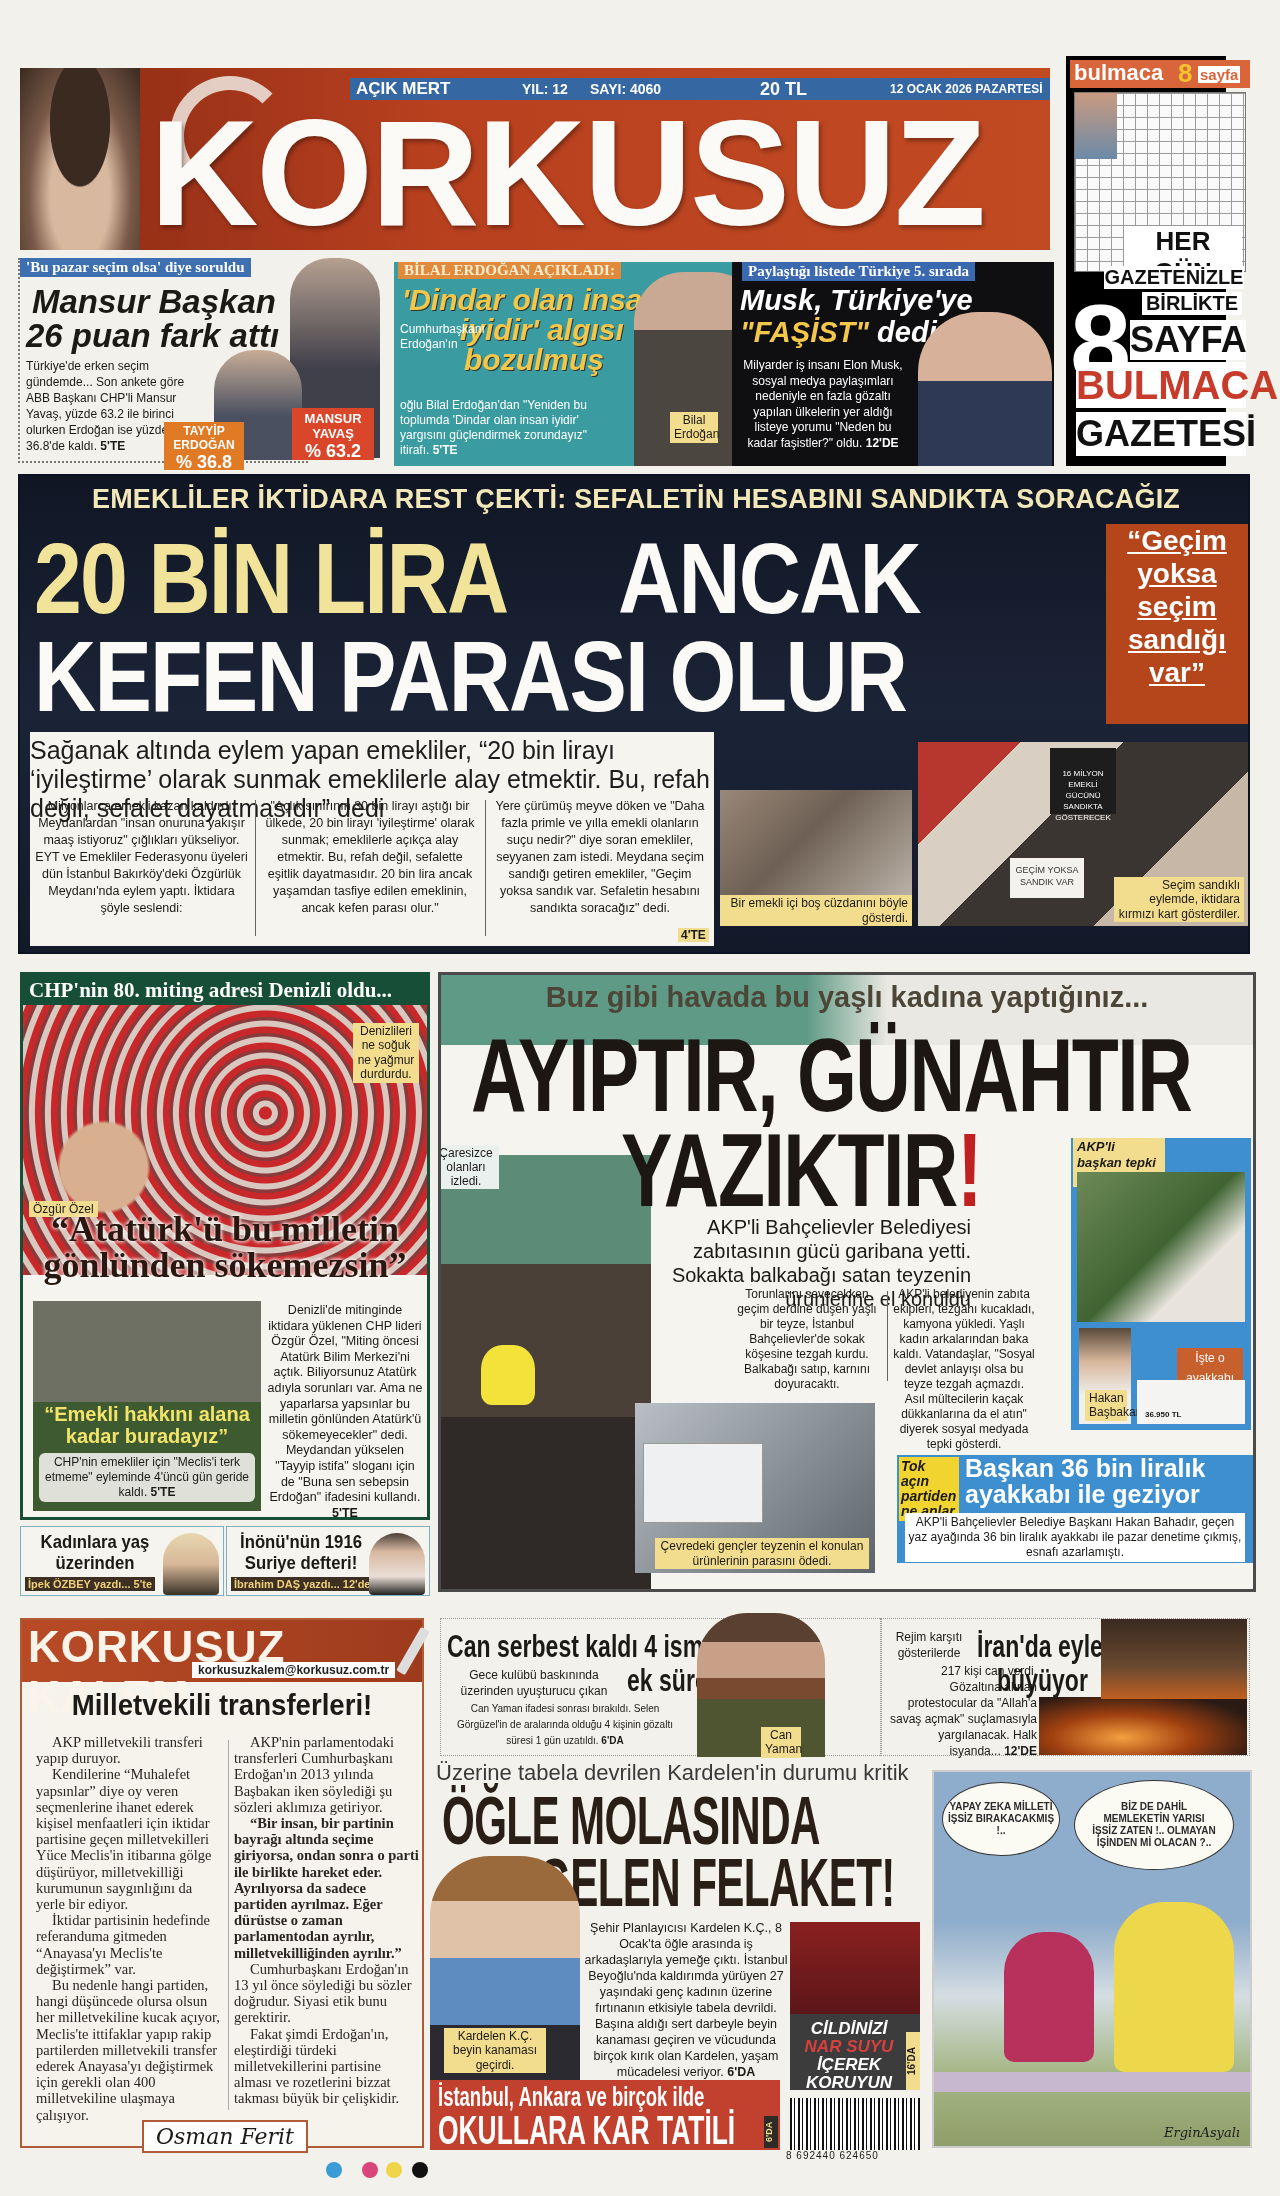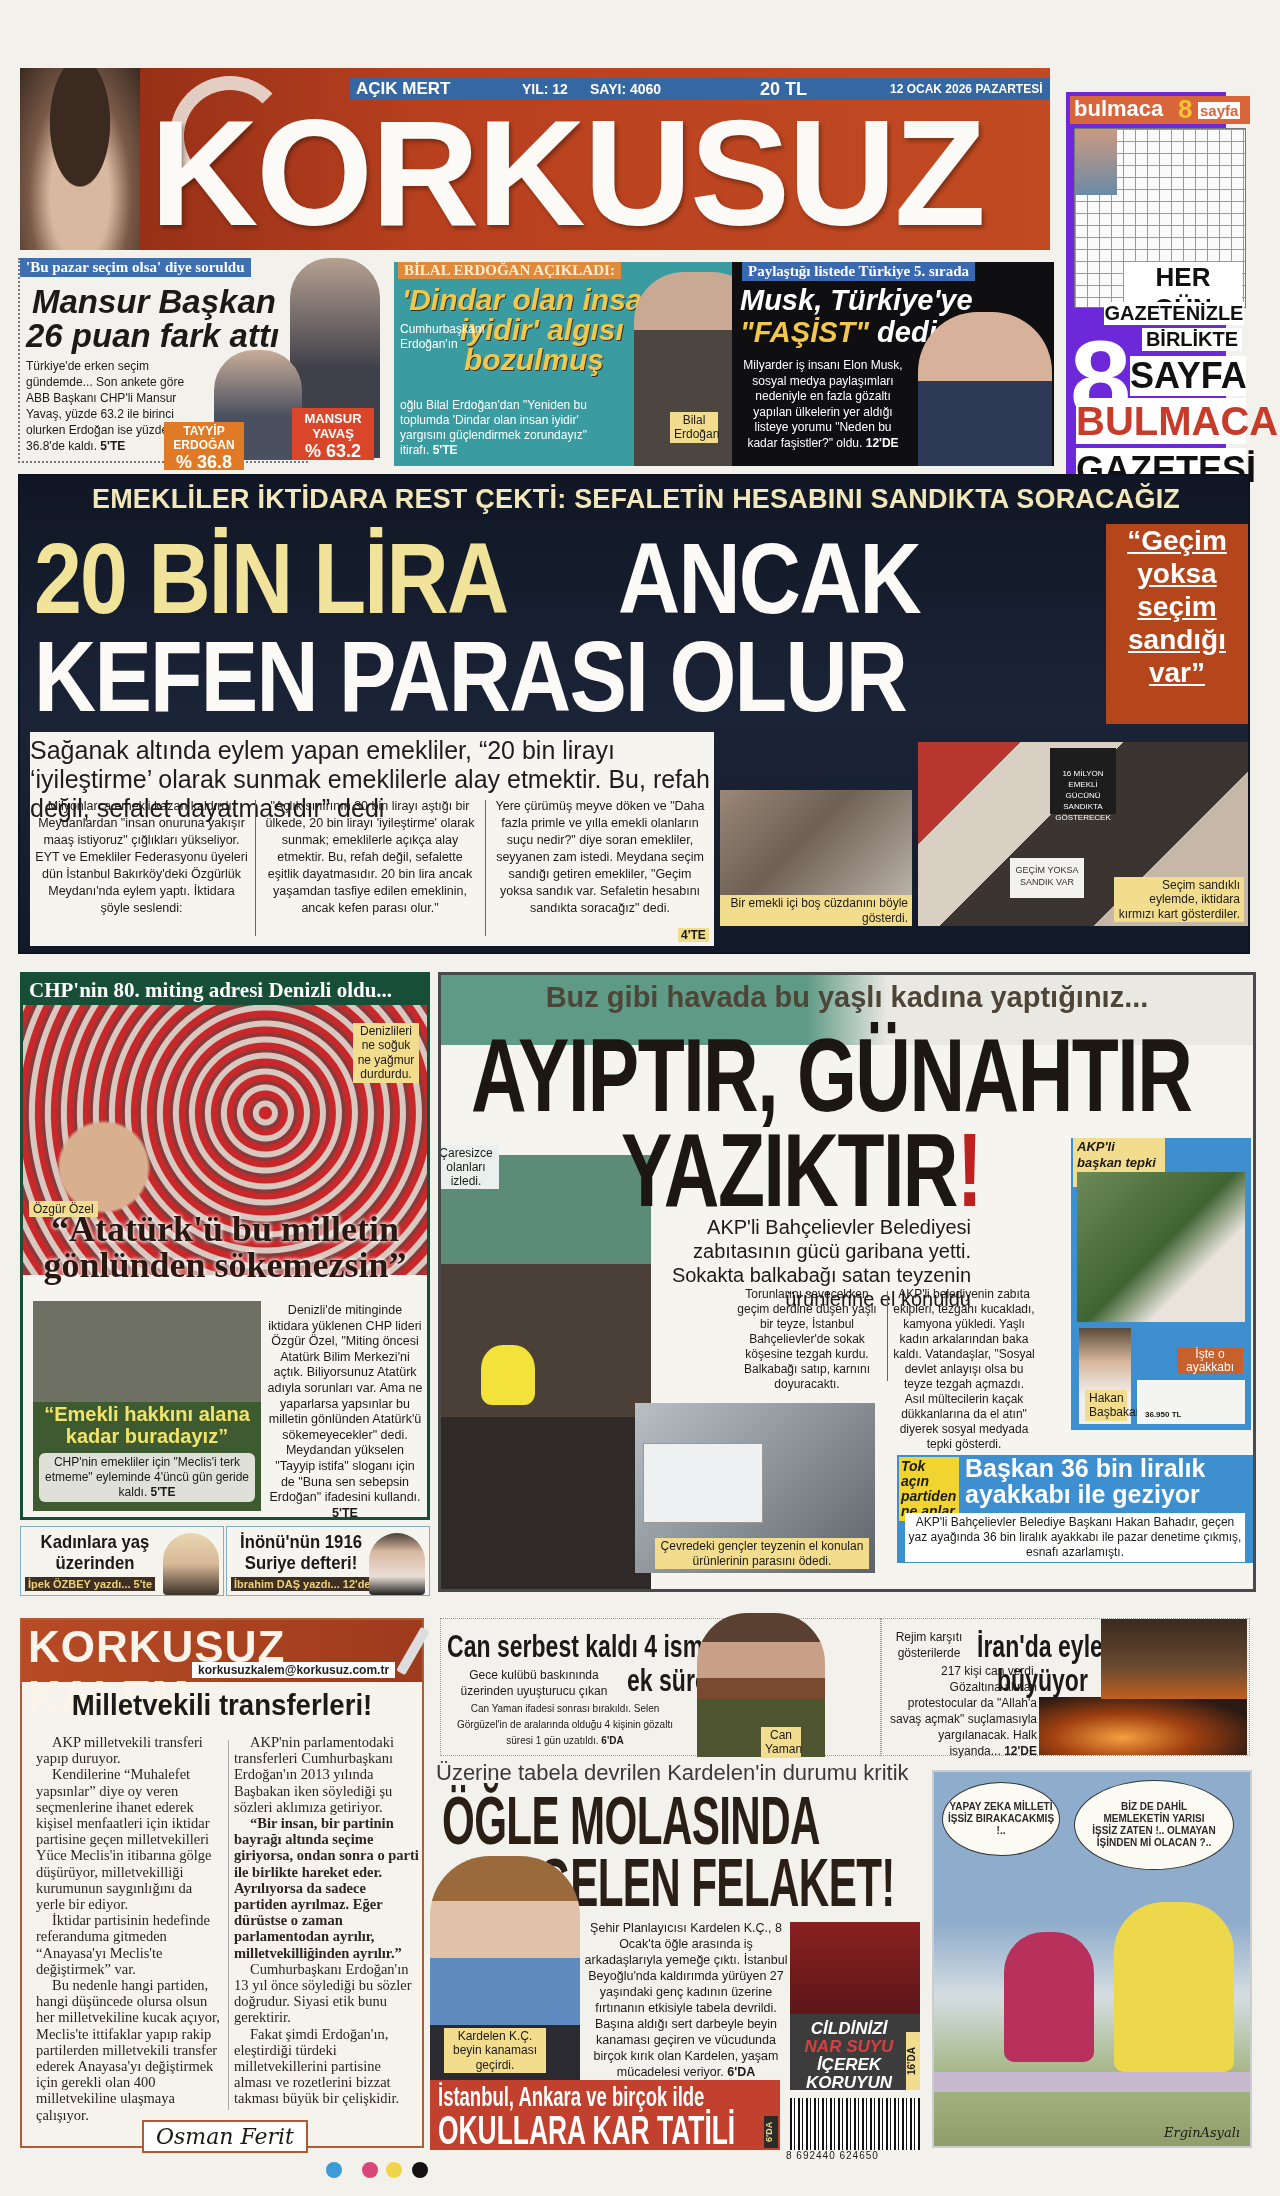"bulmaca" #puzzle { background: #6d28d9 -> #000000; margin-top: 36px -> none }
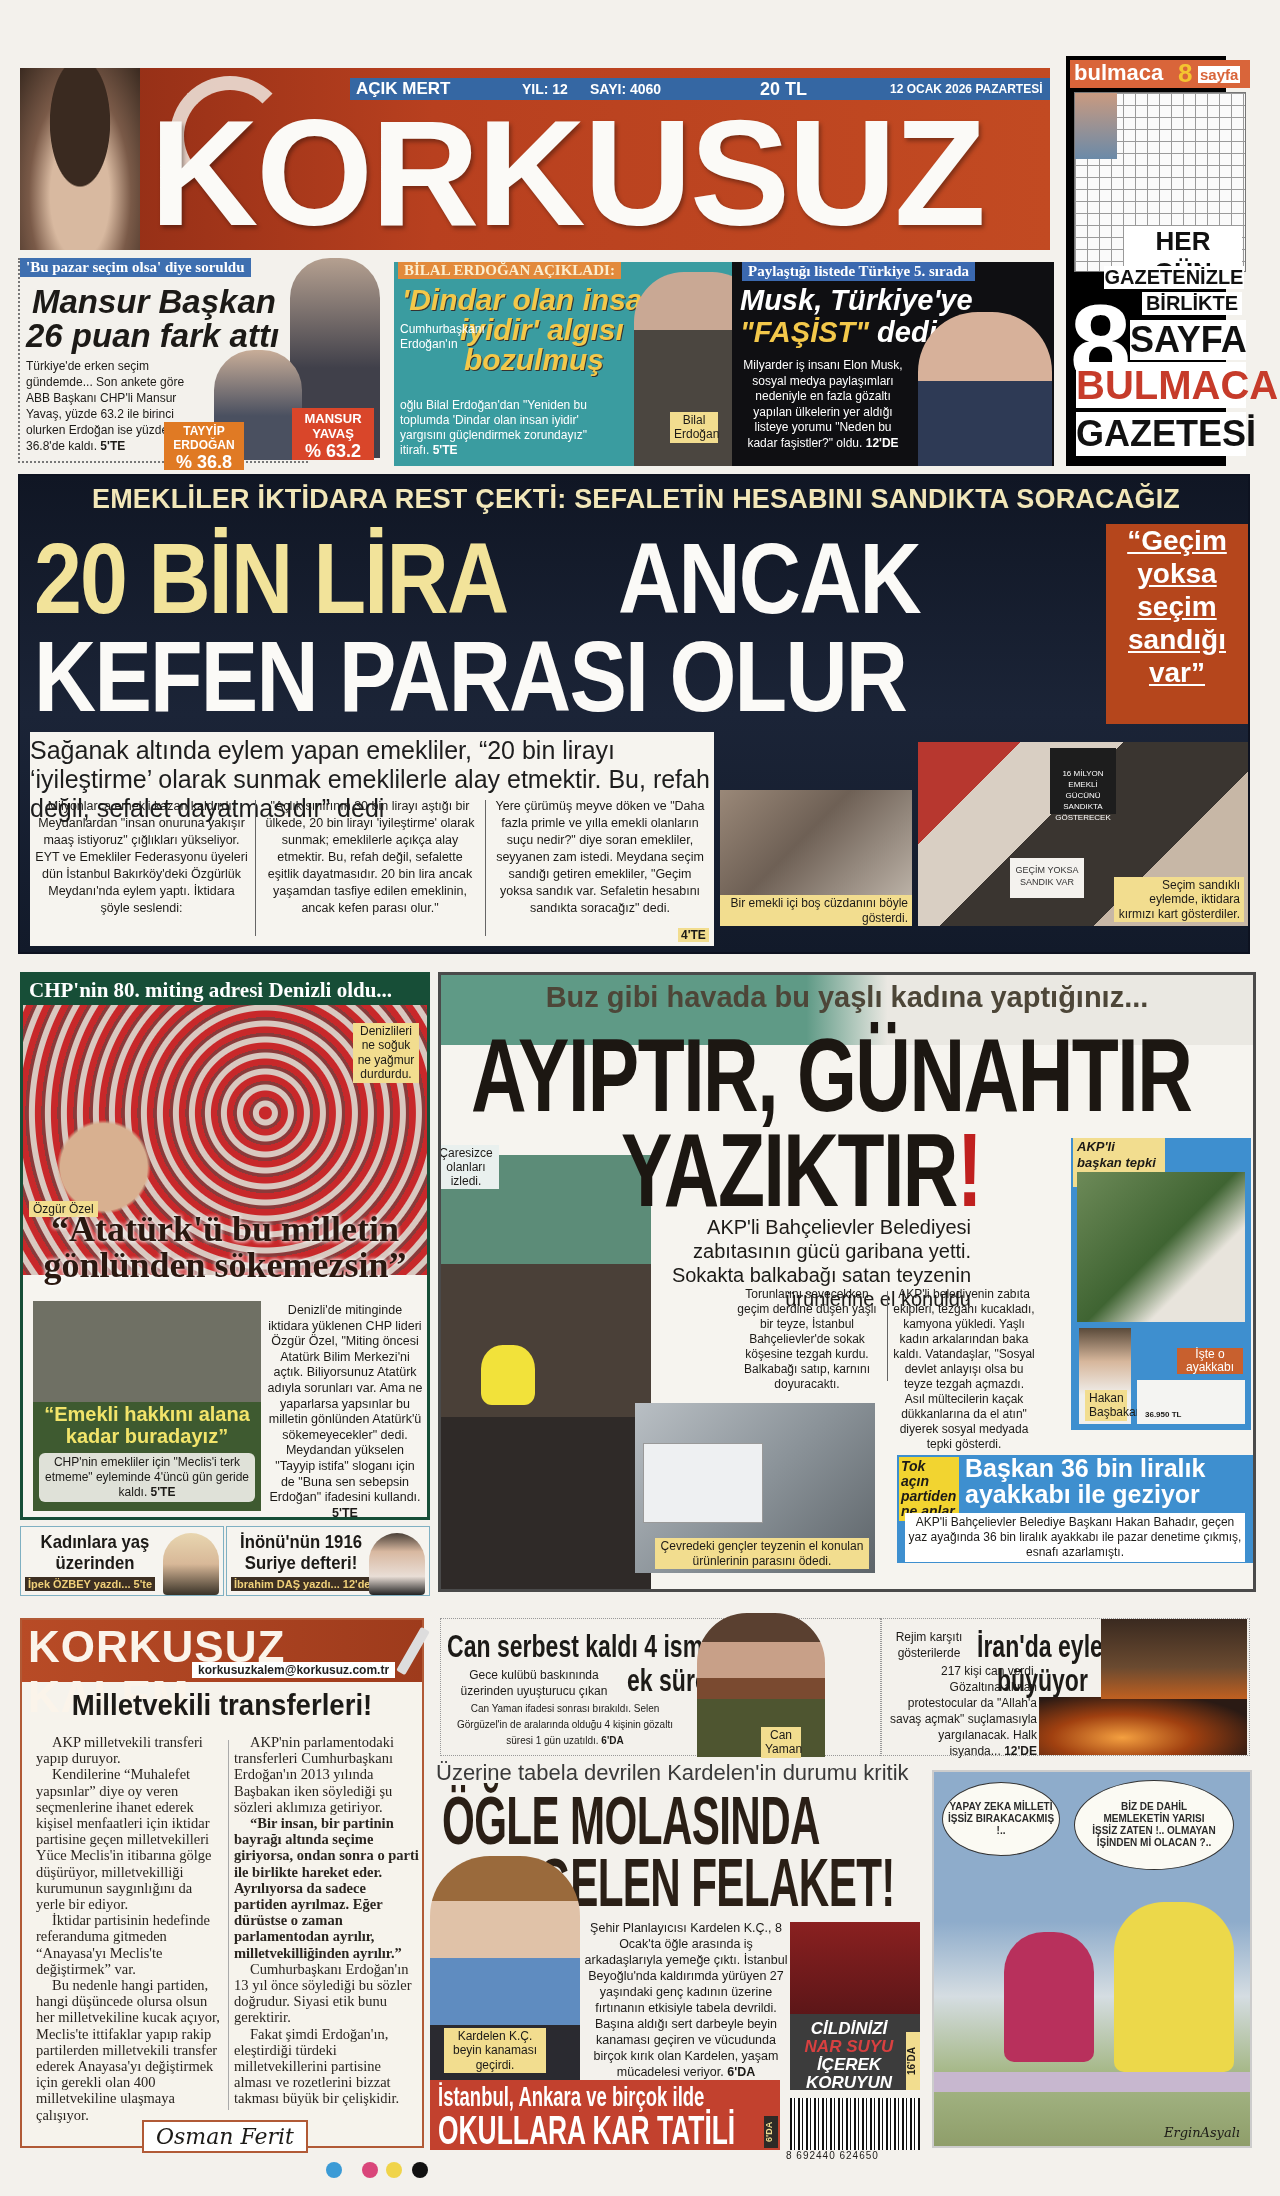"İşte o ayakkabı" div.abs { line-height: 13px -> 20px }
